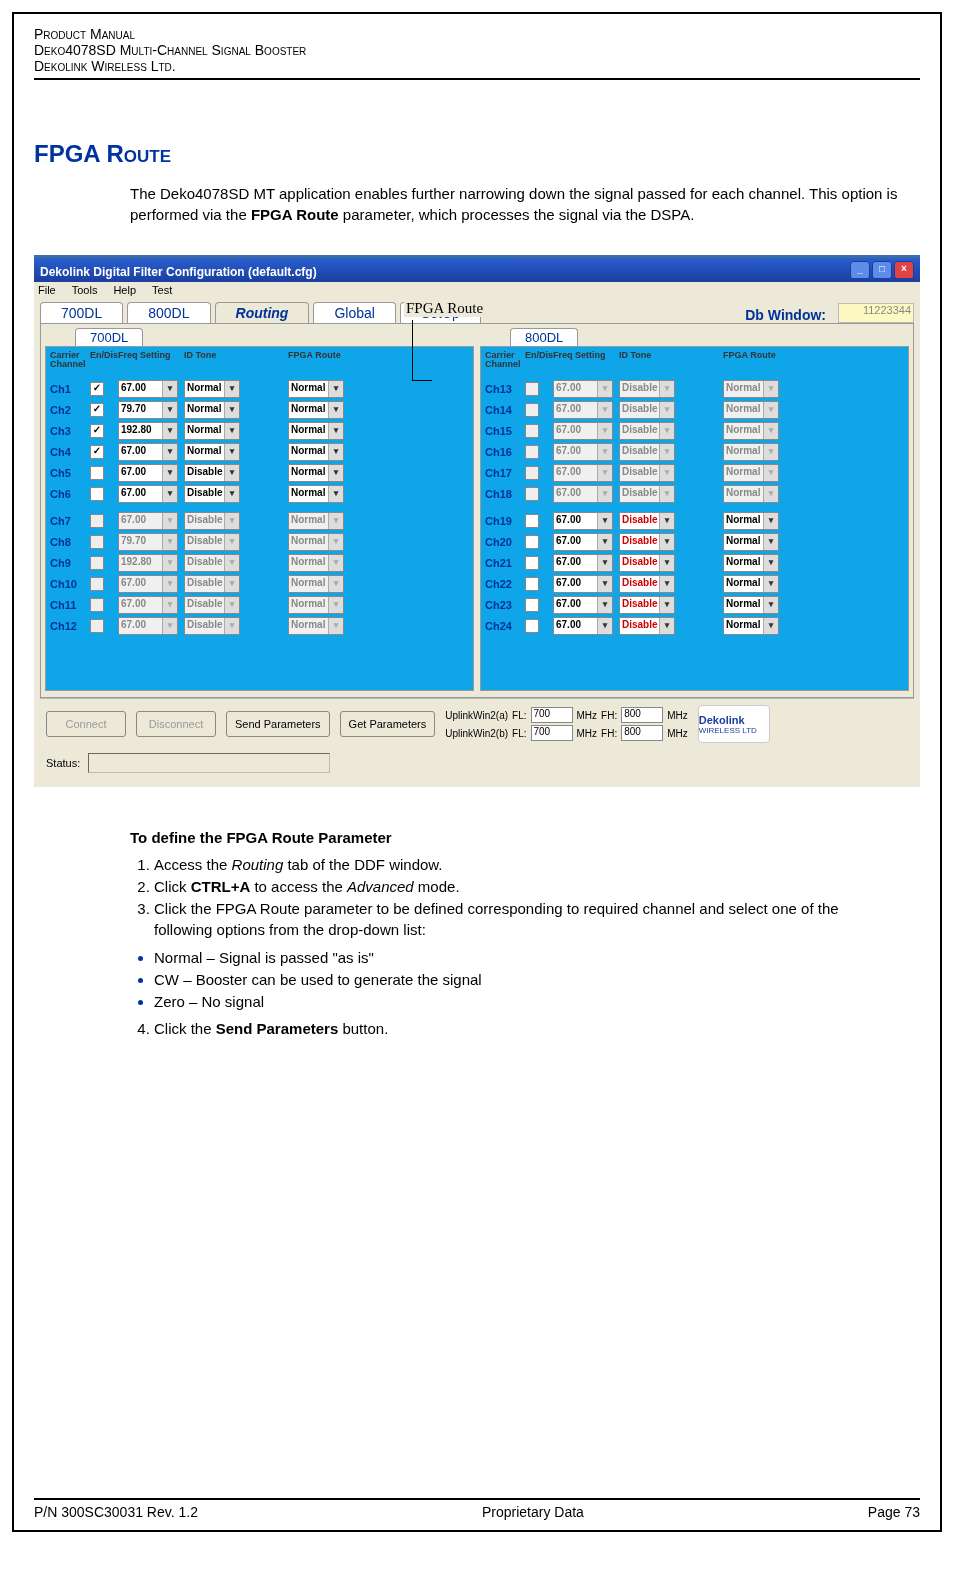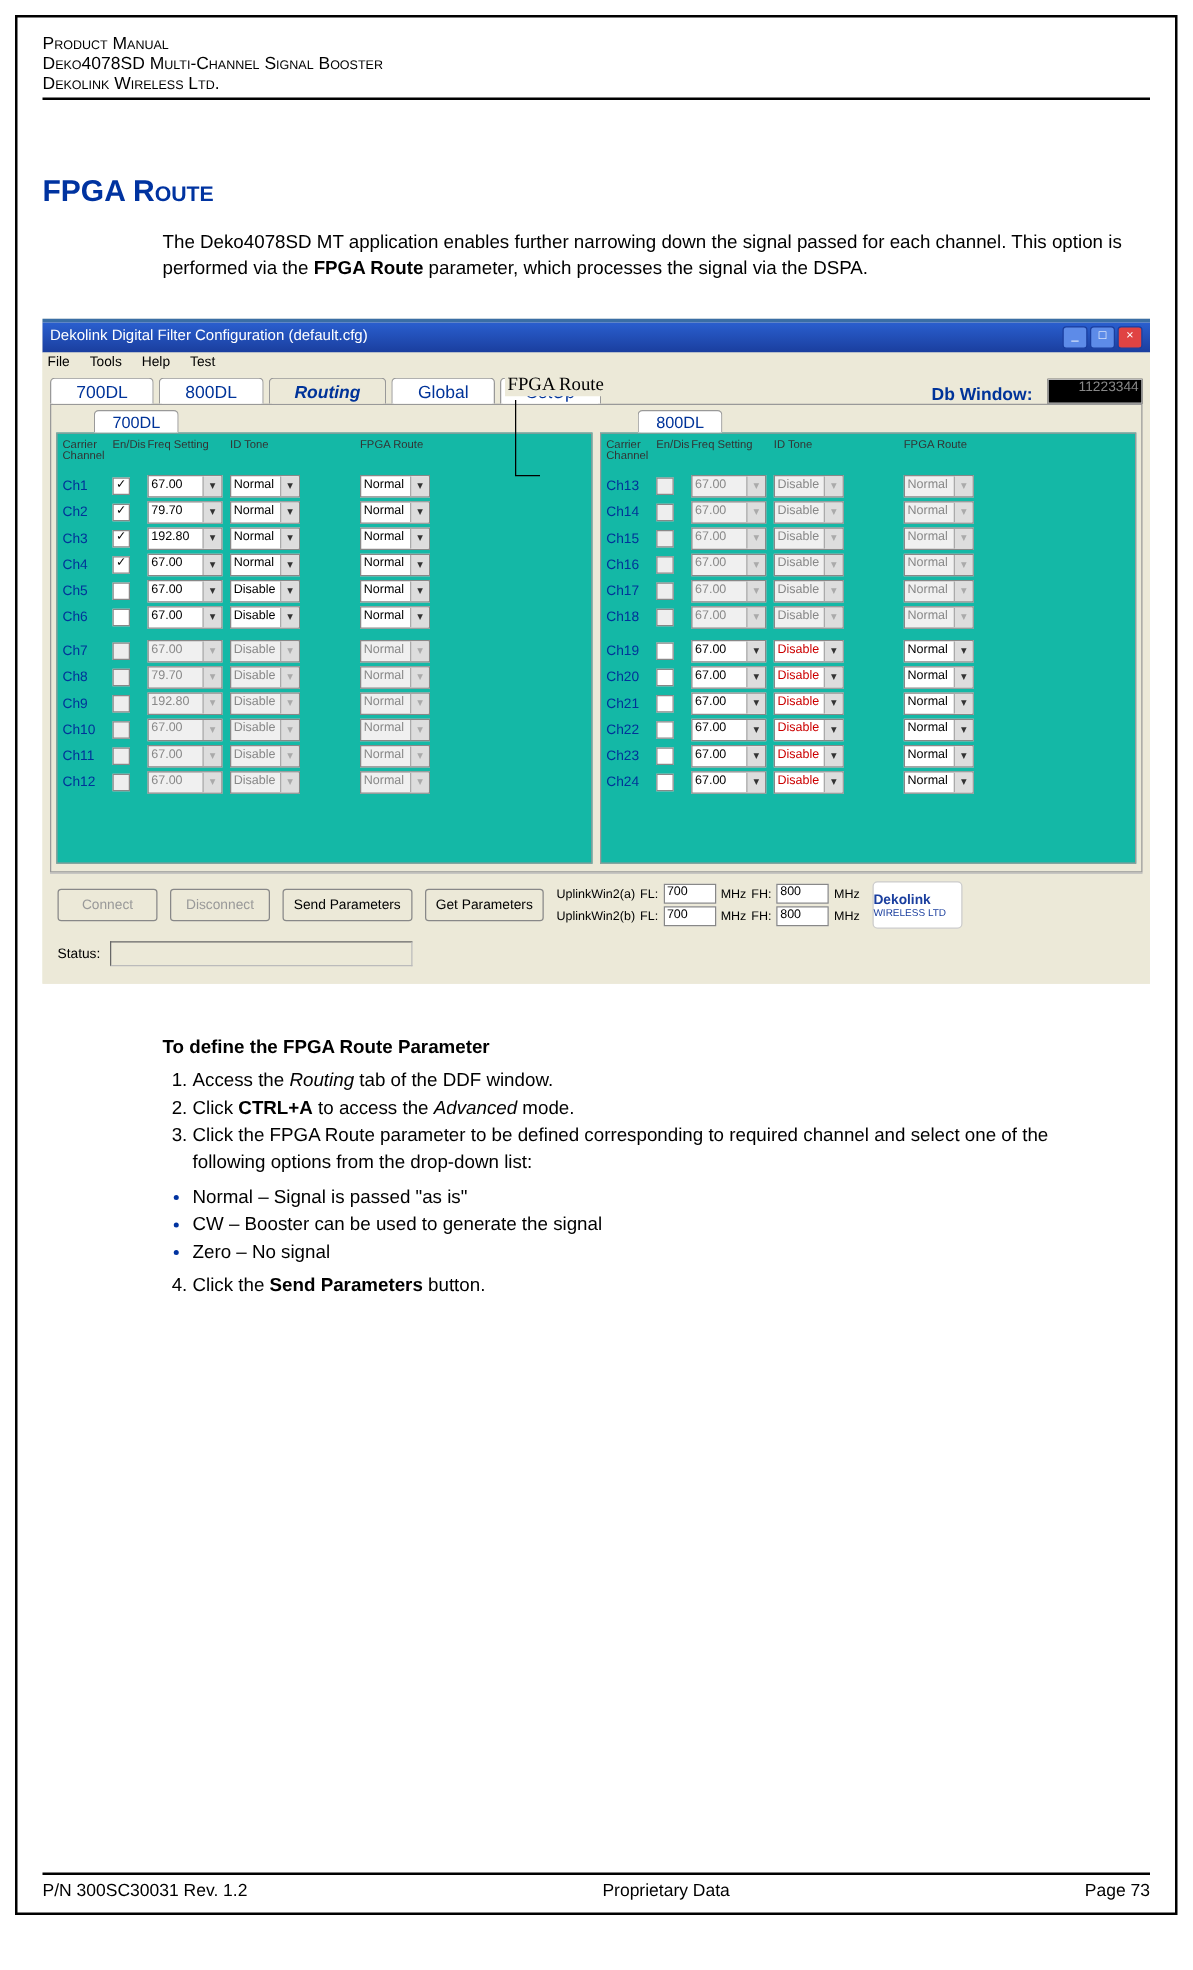"Dekolink Digital Filter Configuration" .titlebar { align-items: flex-start -> flex-end; font-weight: normal -> bold }
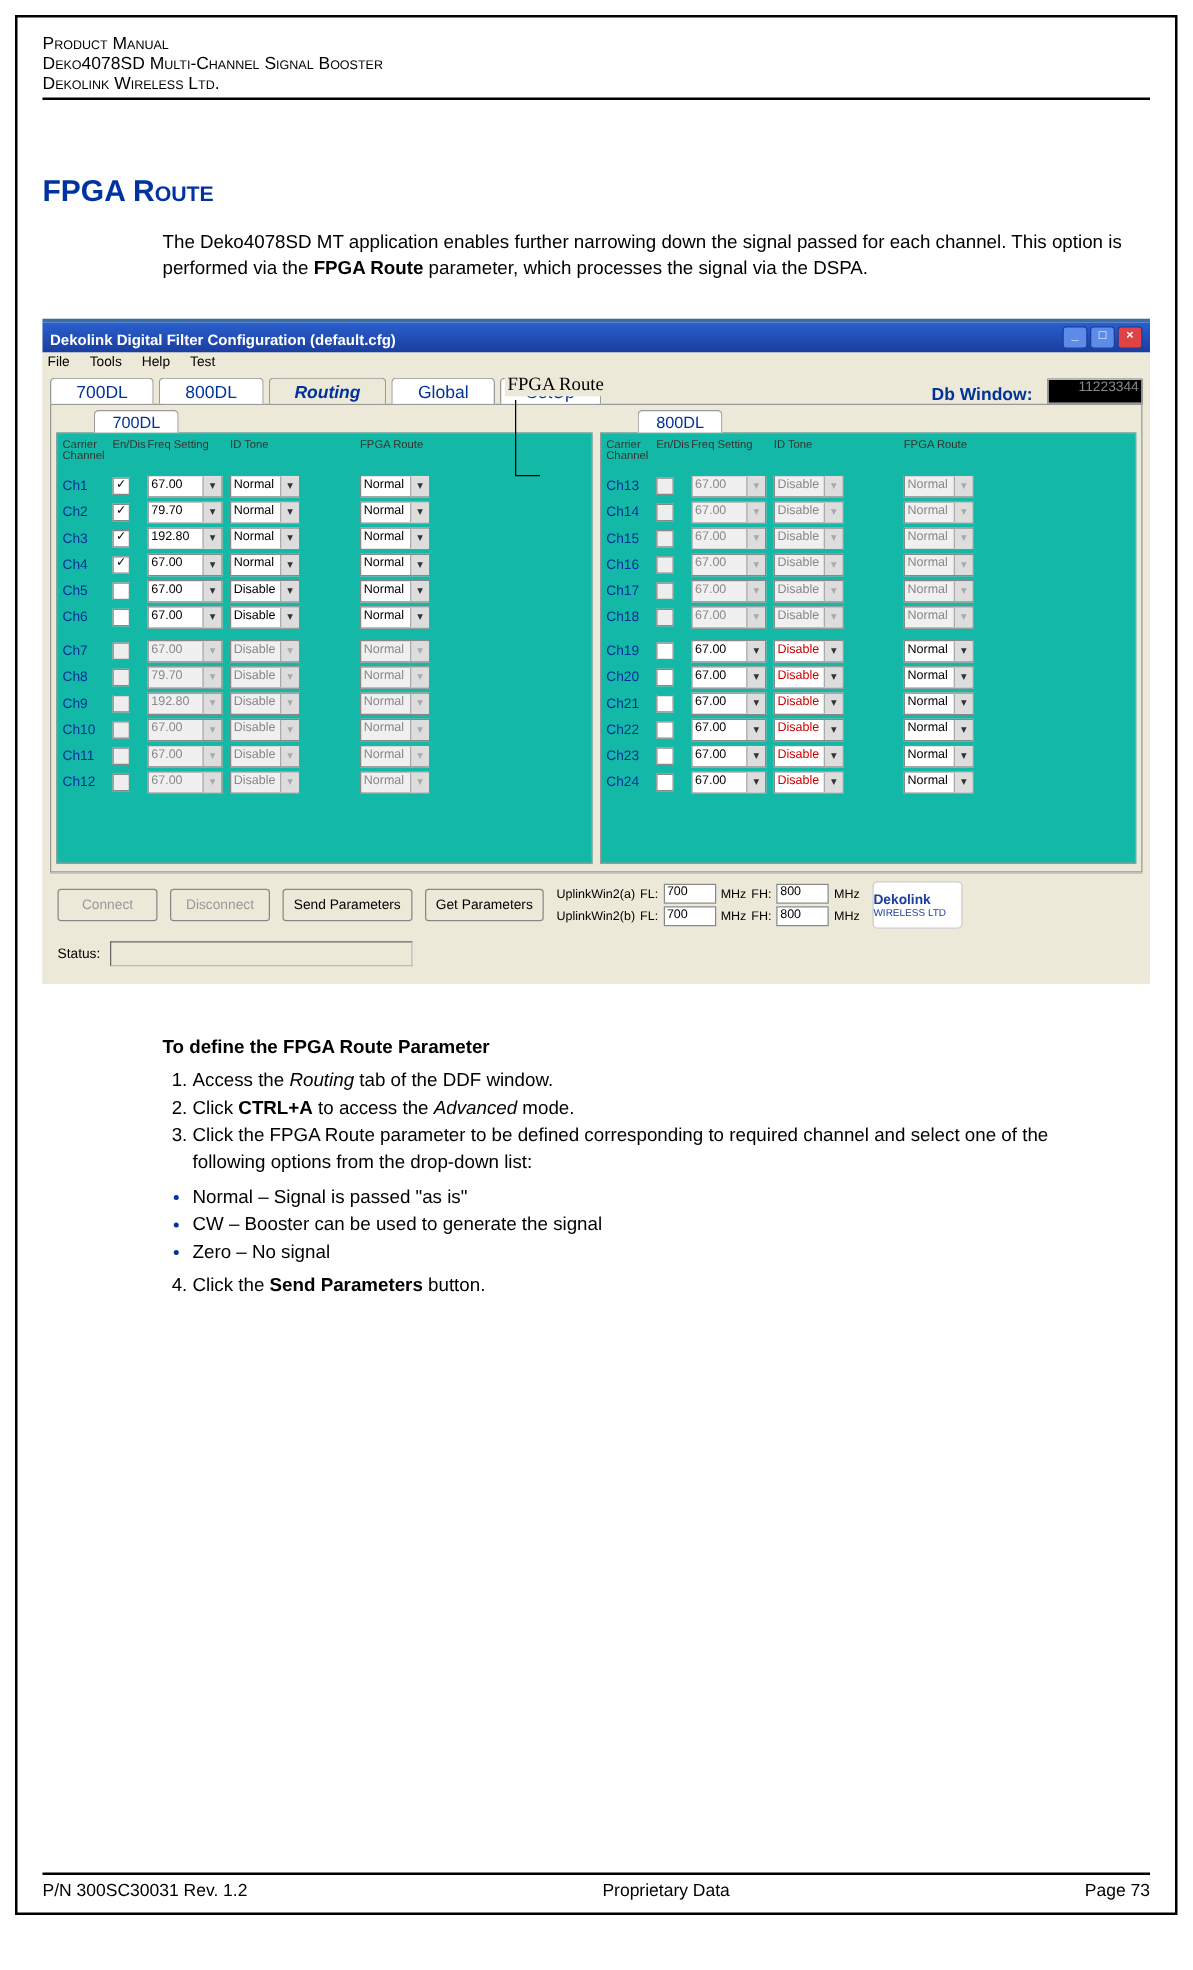"11223344" .dbwin-box { background: #000000 -> #fef9c3 }
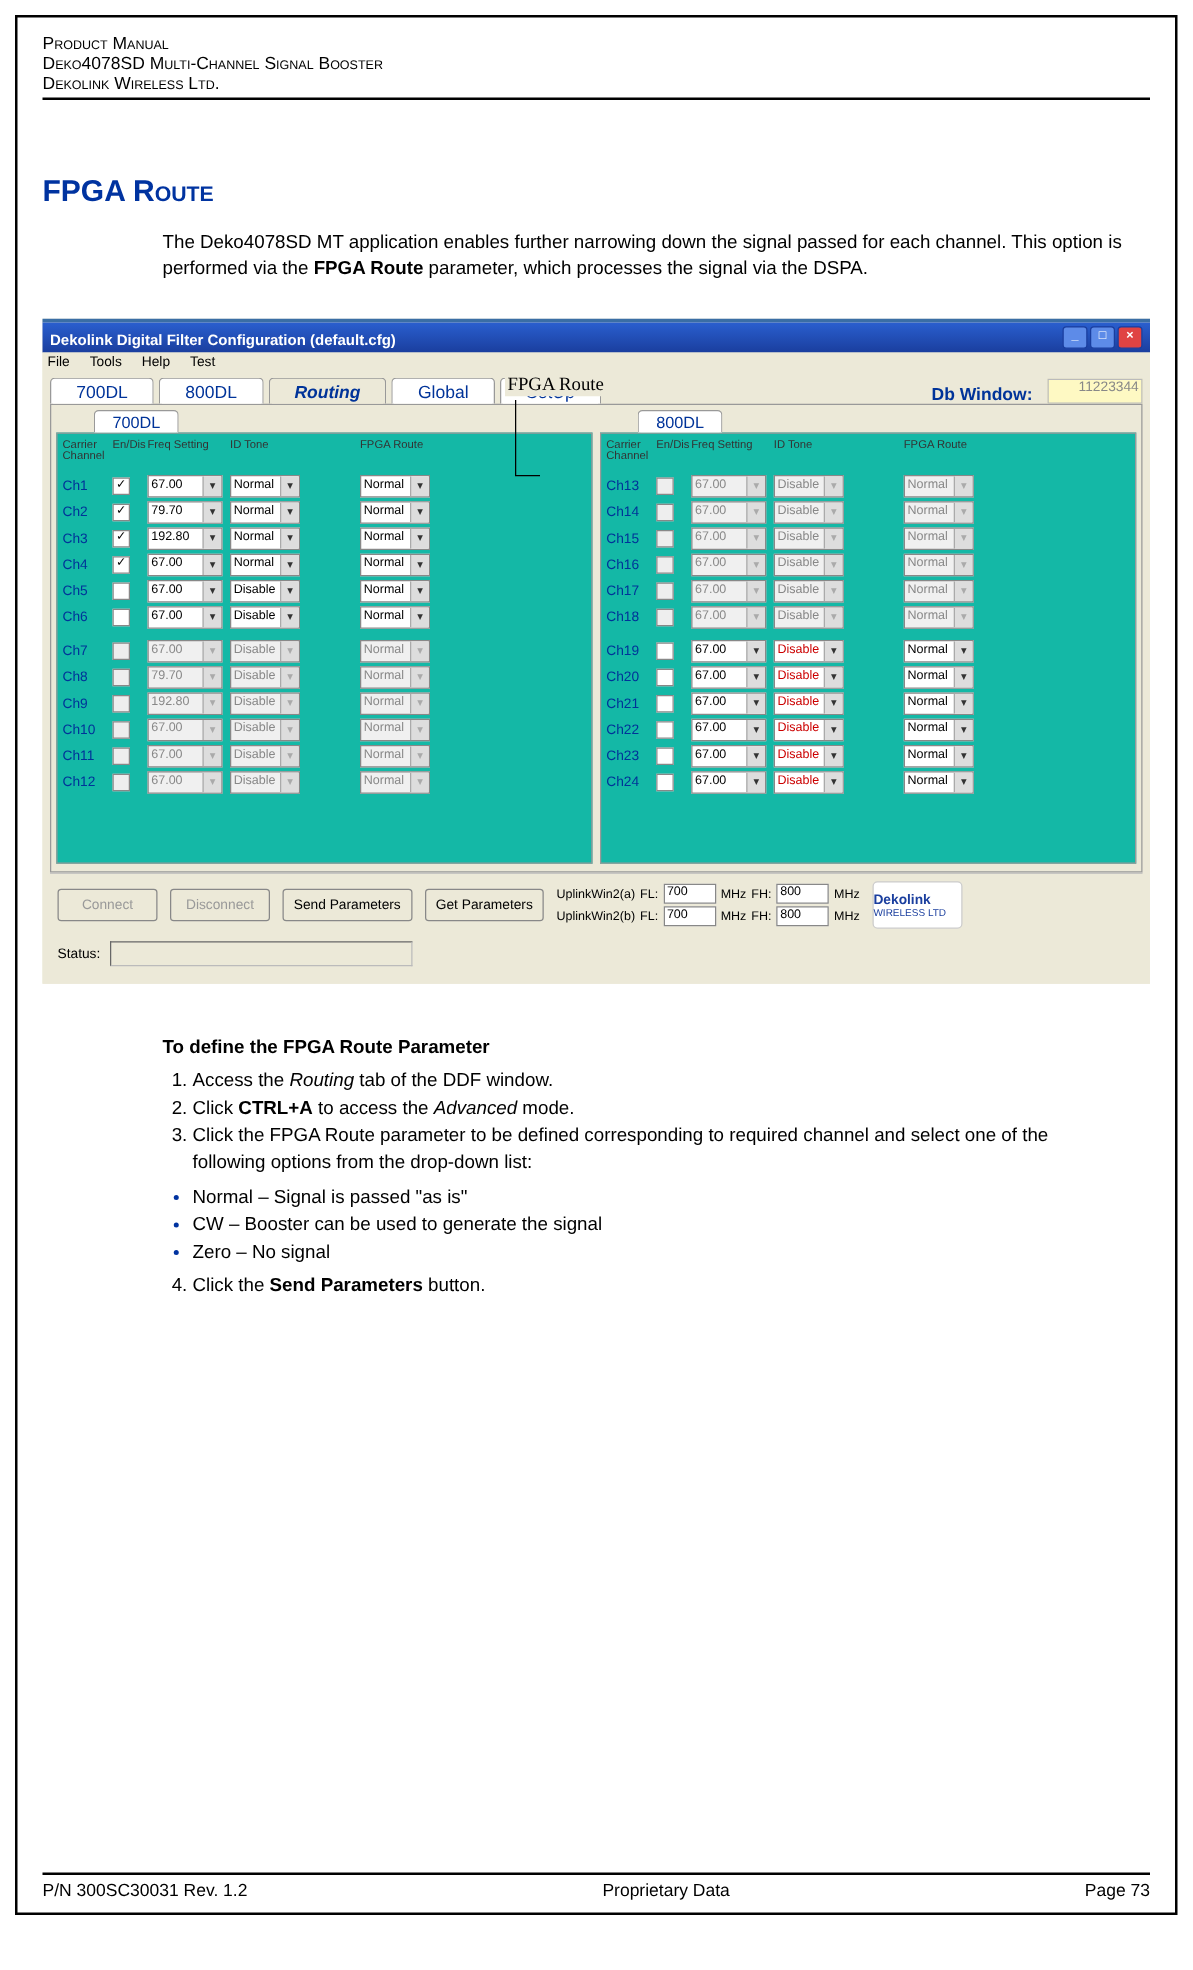"Carrier Channel" .subpane-body { background: #14b8a6 -> #0ea5e9; font-weight: none -> bold }
